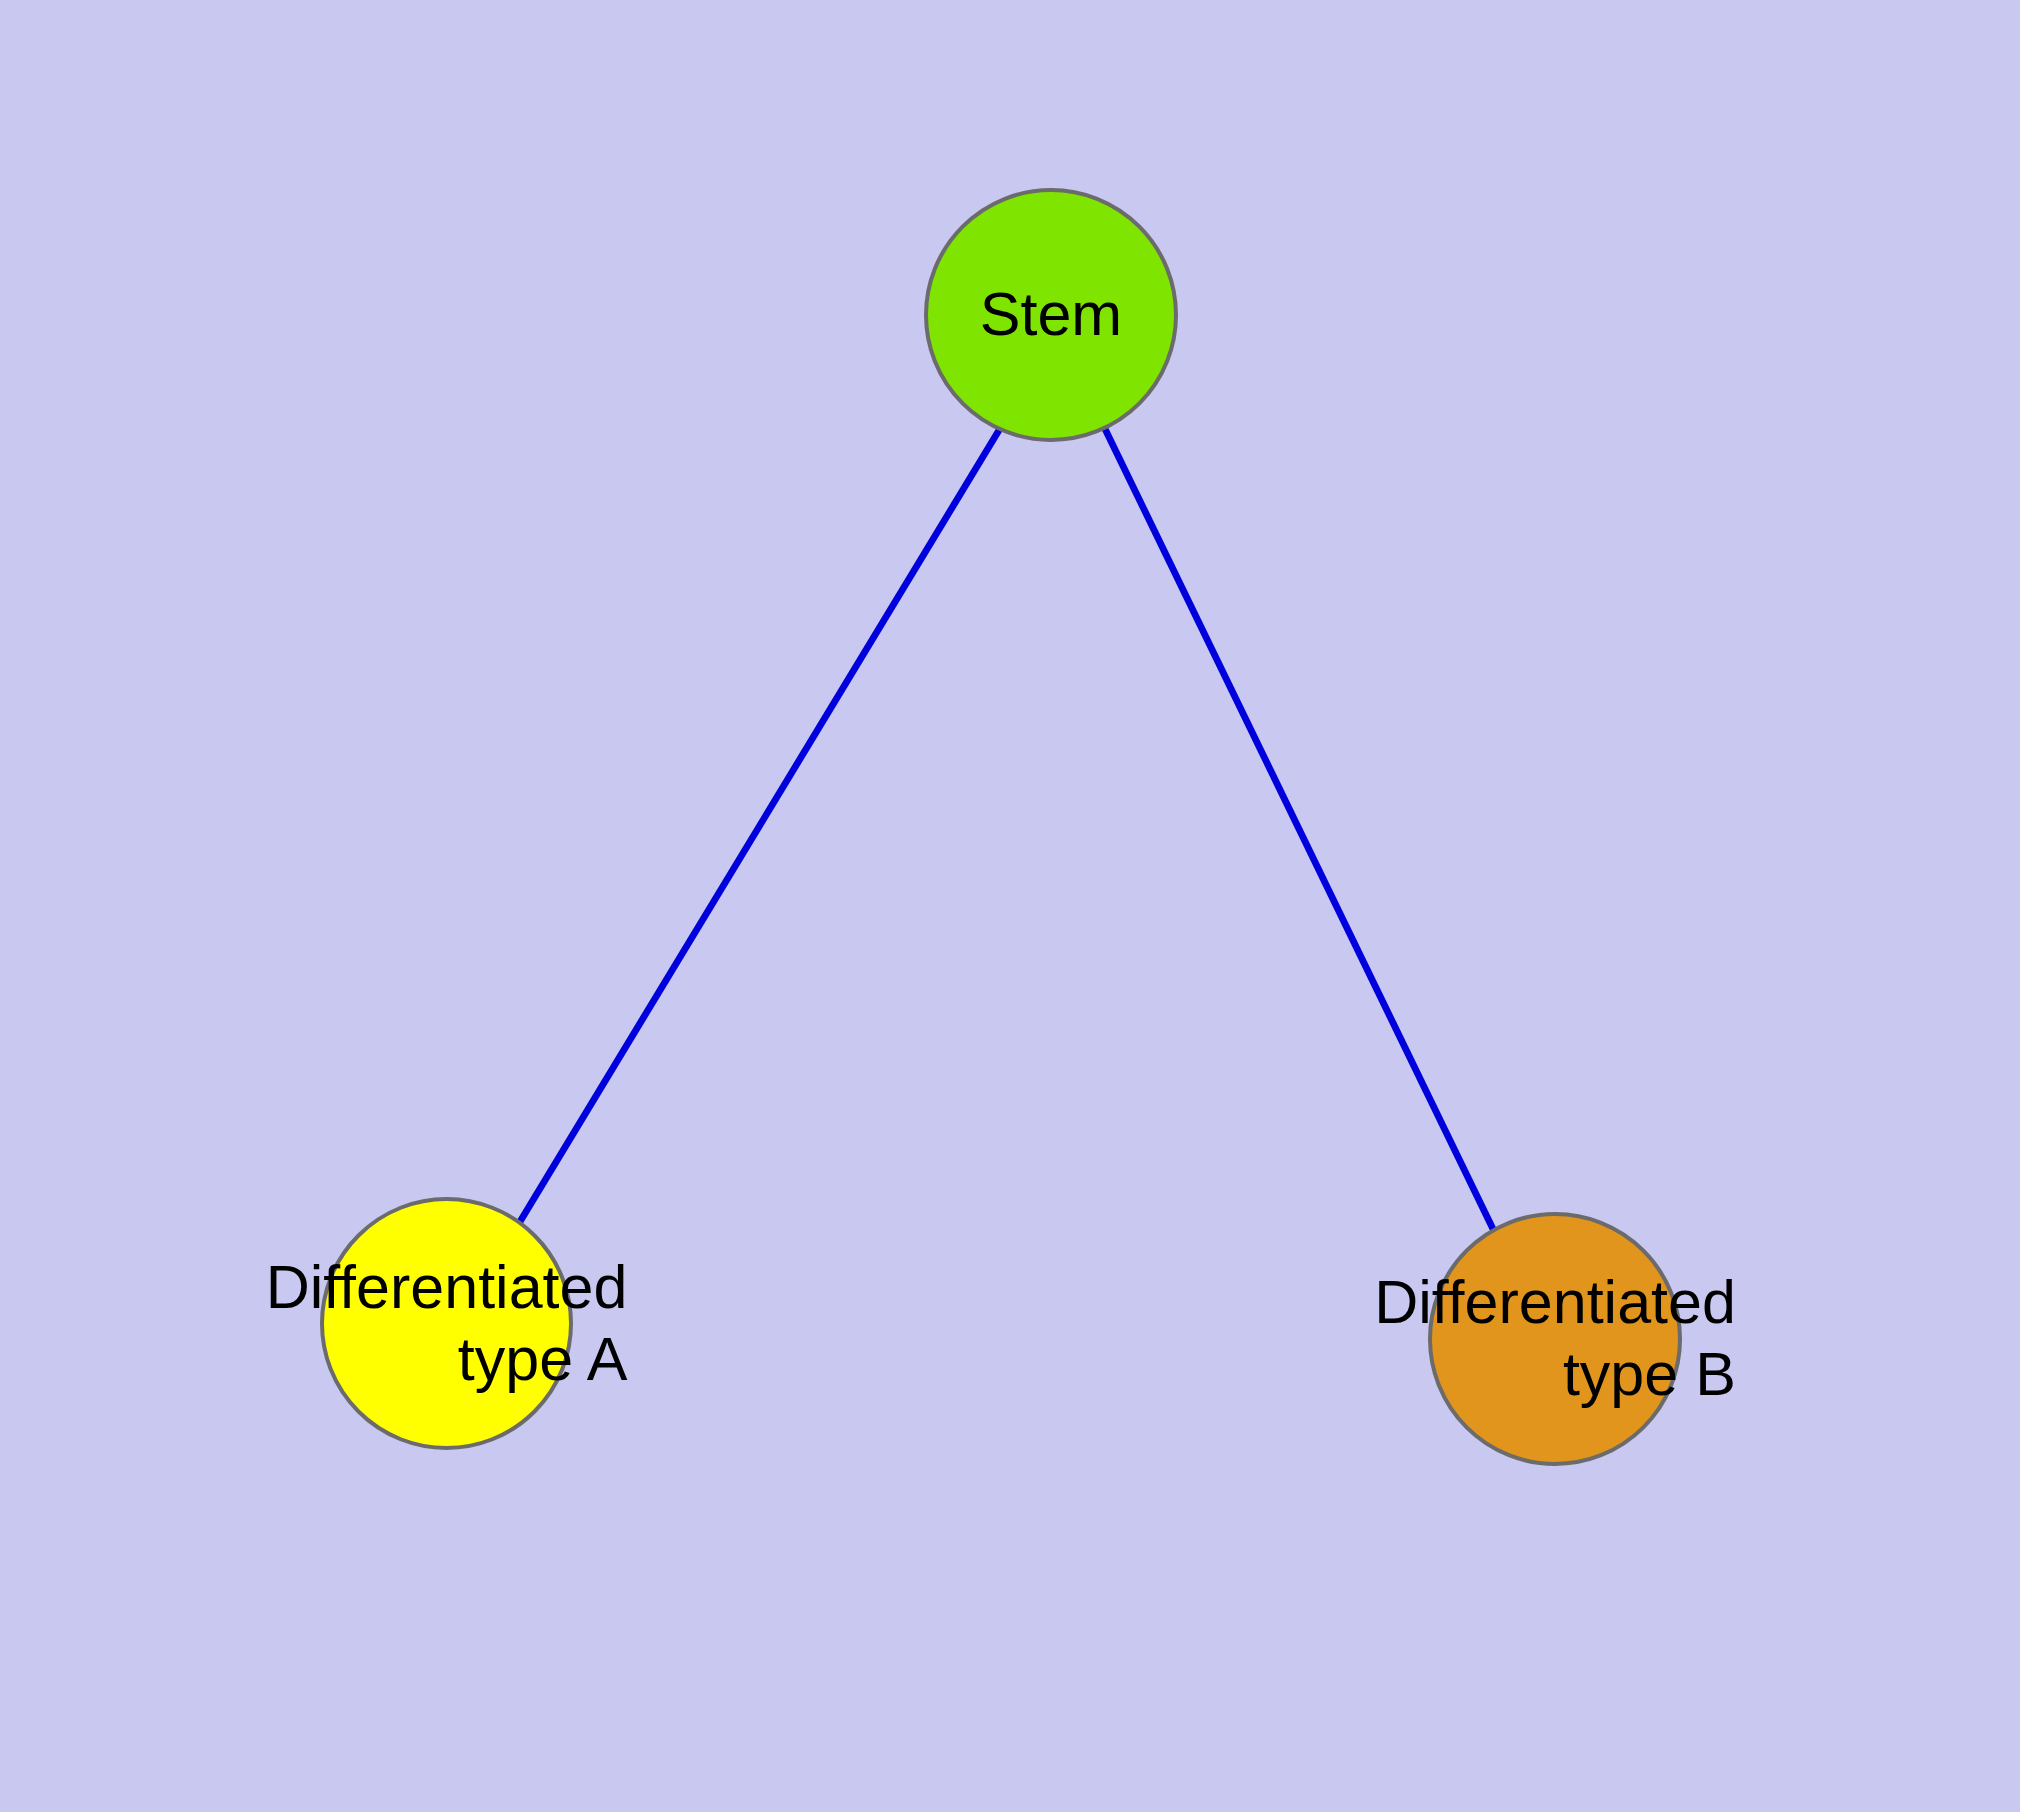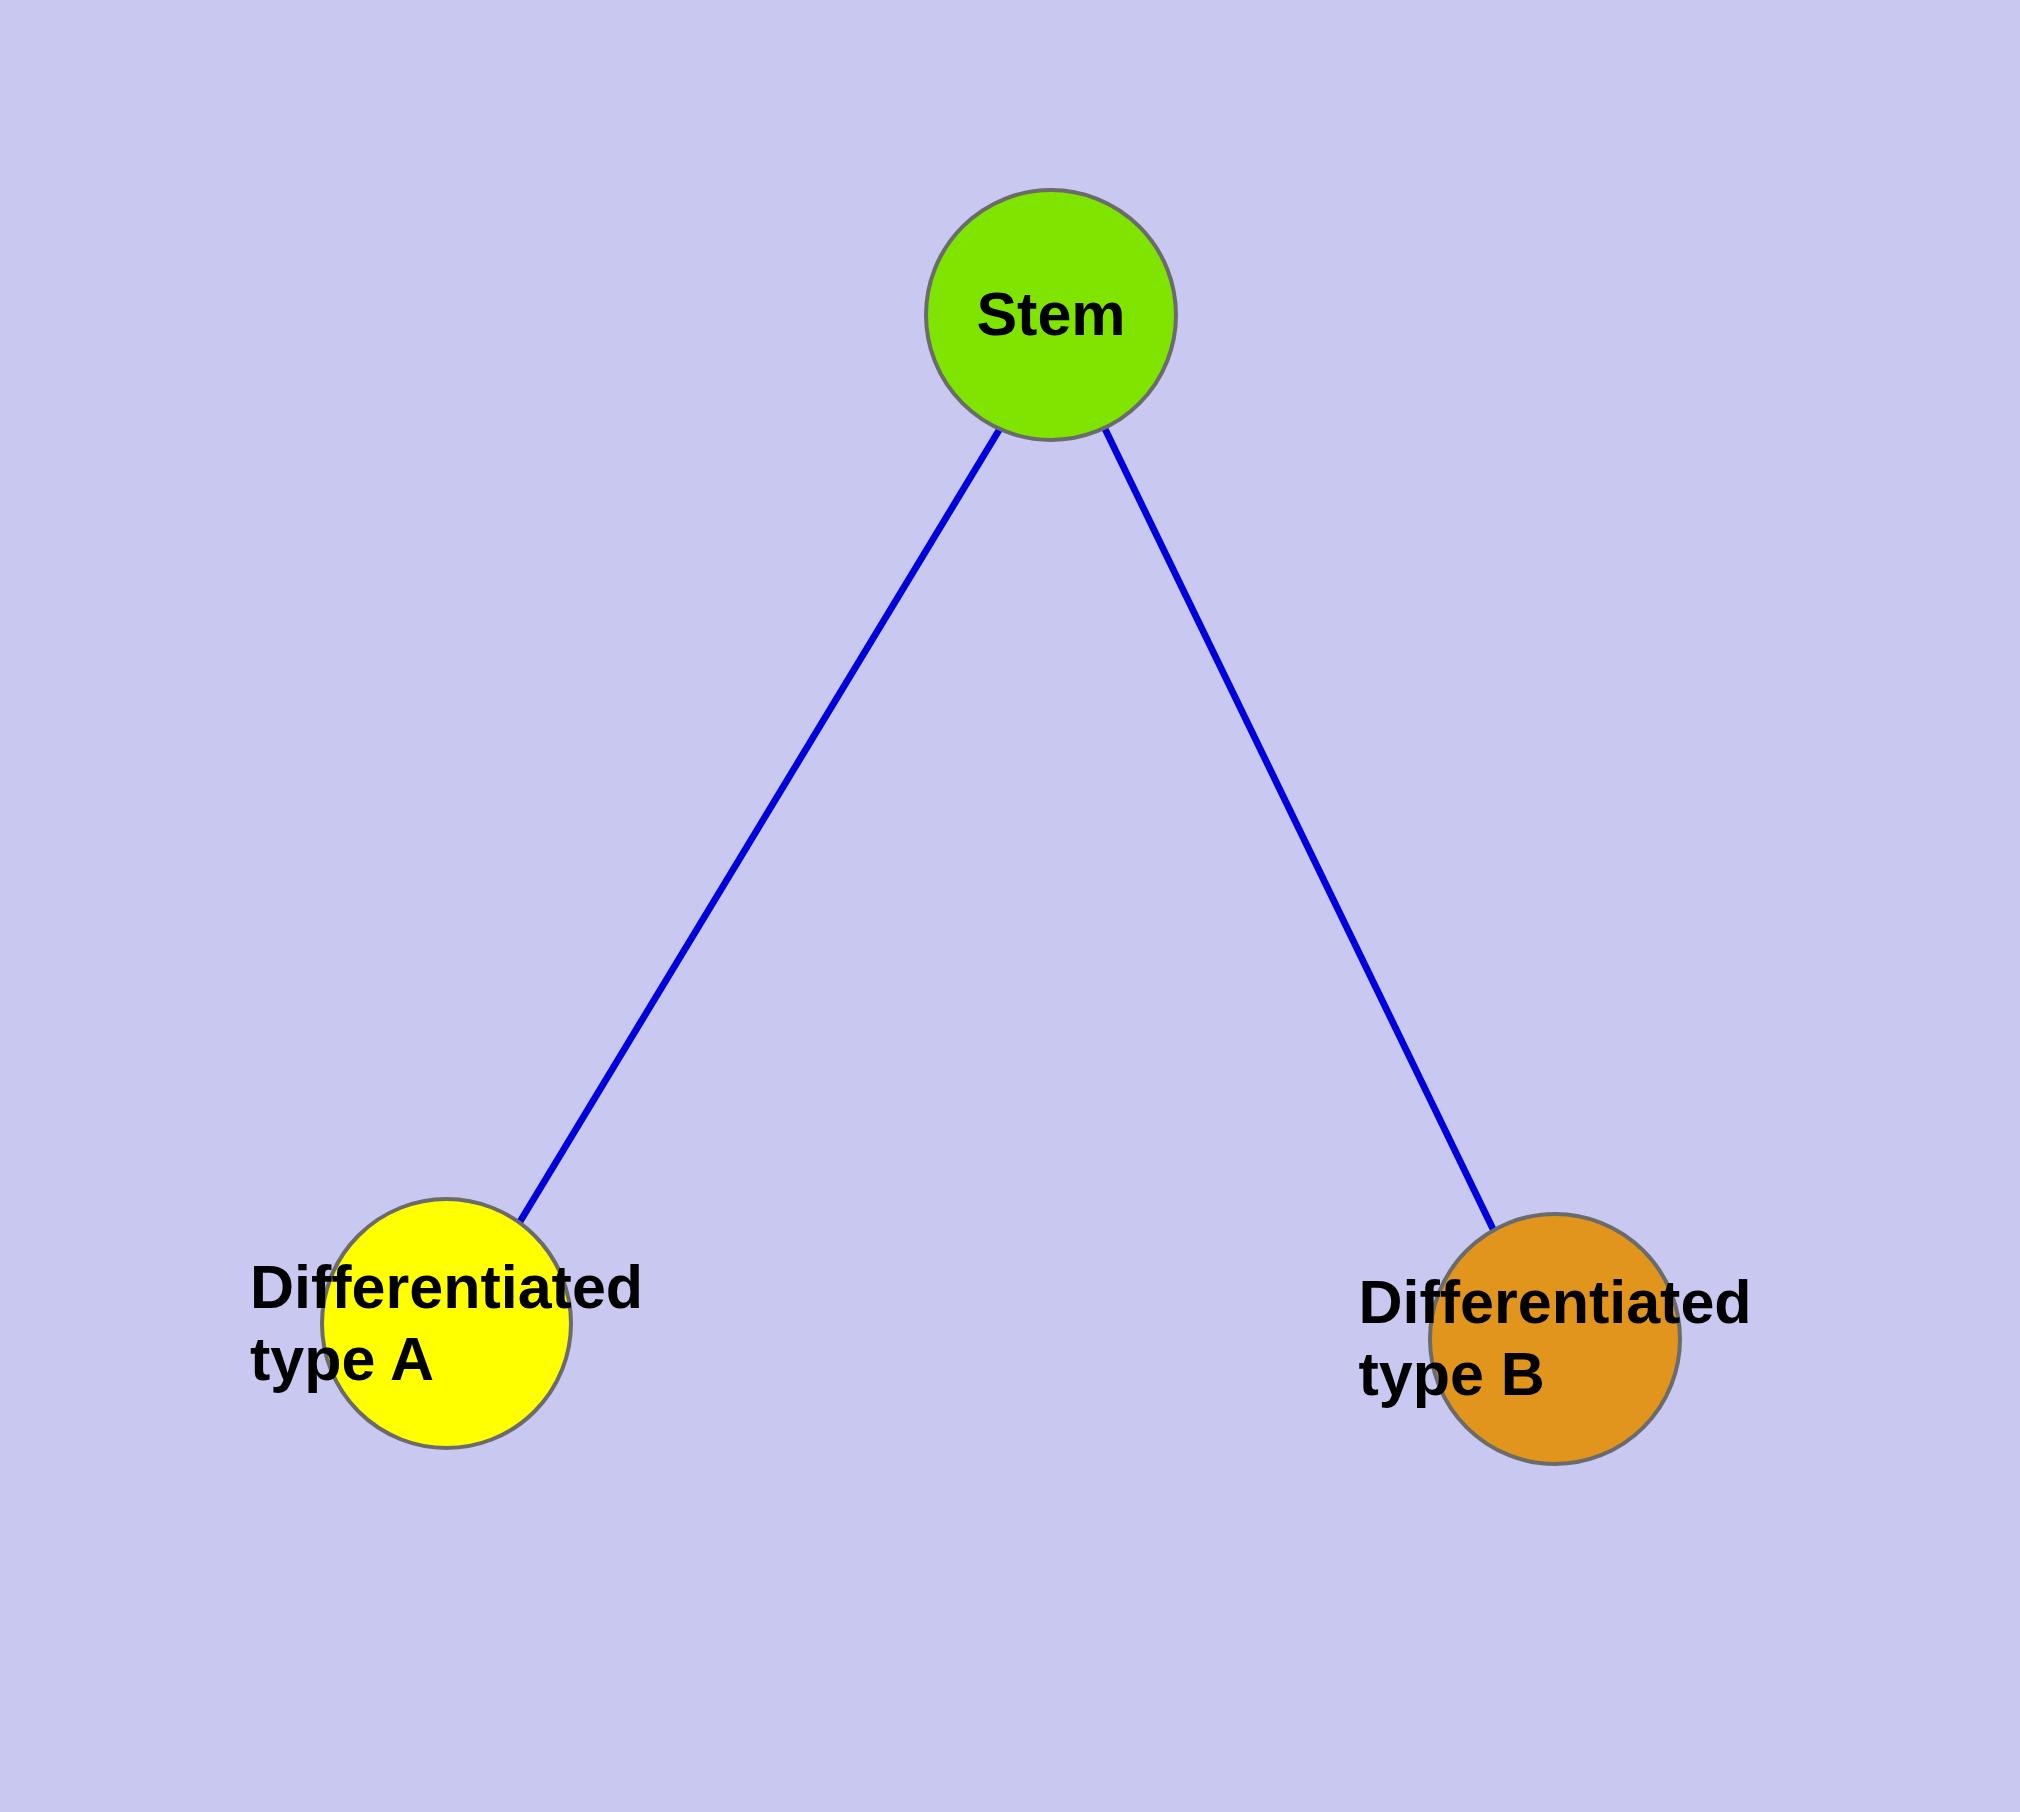"Stem" .node .label { font-weight: bold -> normal; text-align: left -> right }
